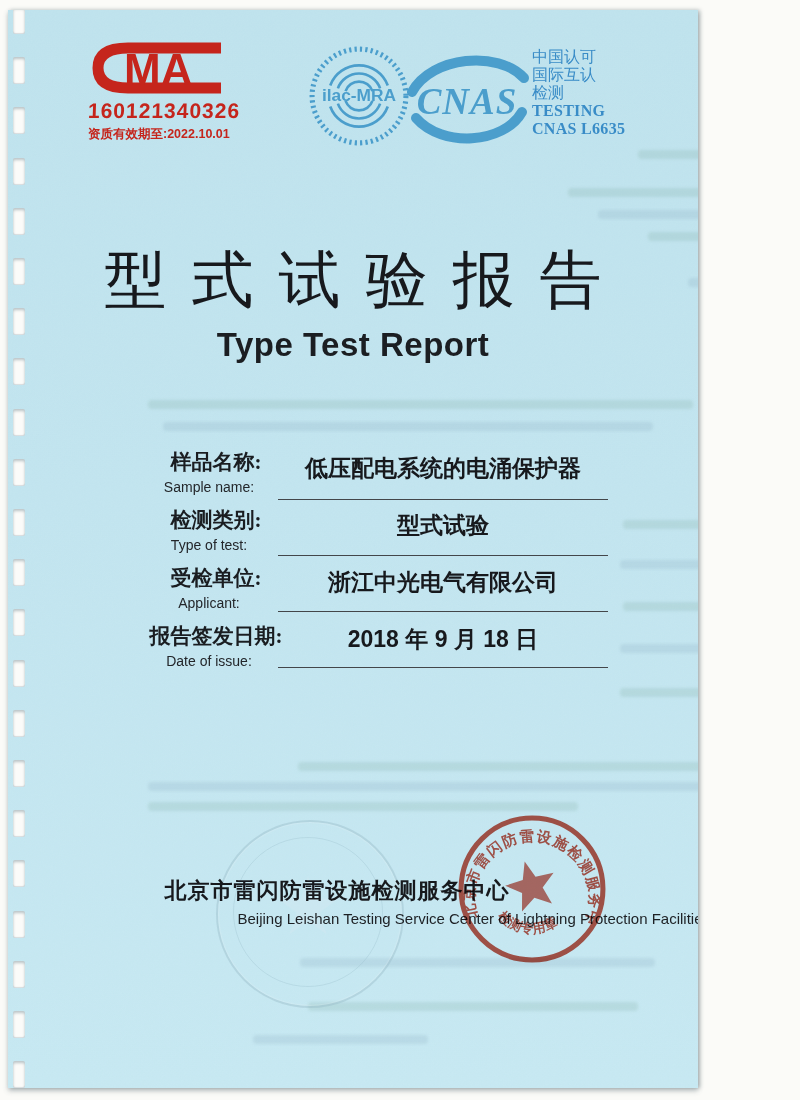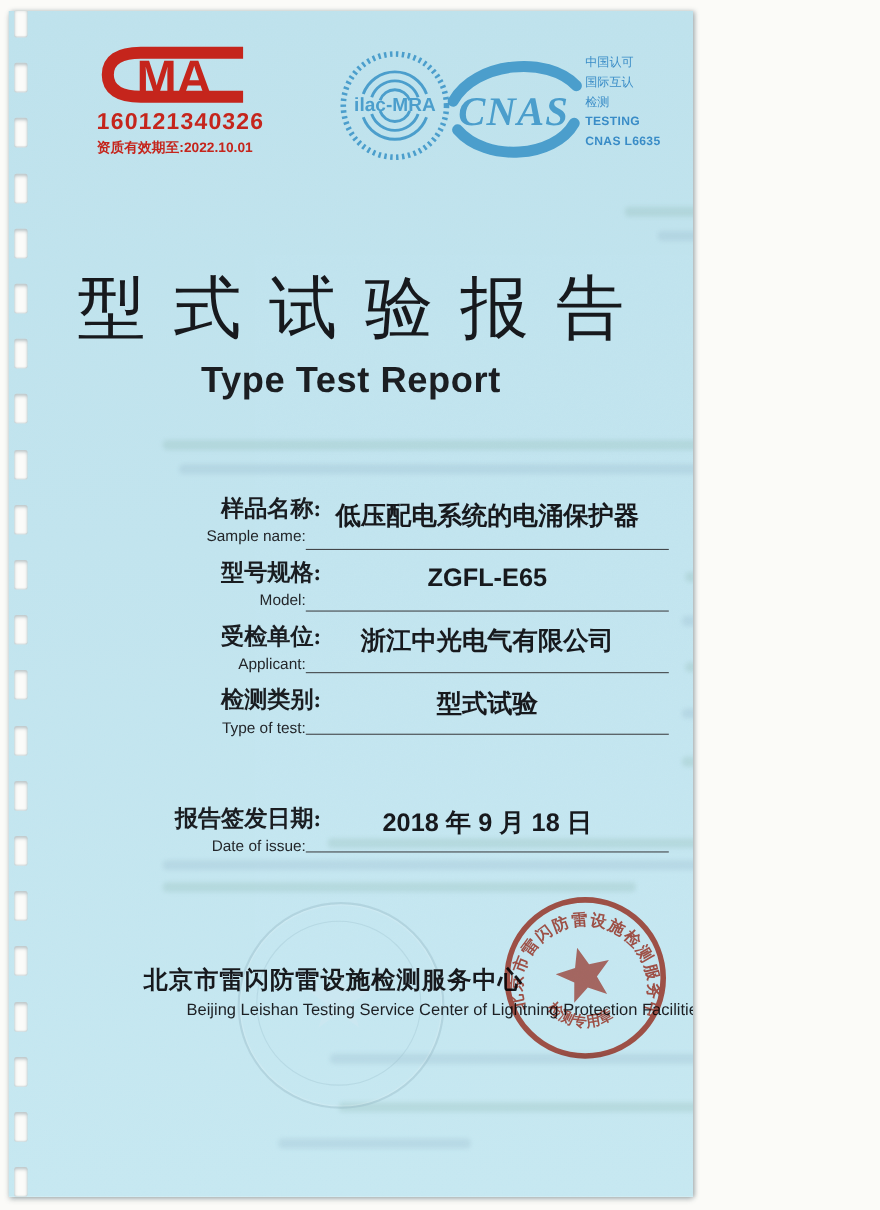"MA" .page { width: 622px -> 690px }
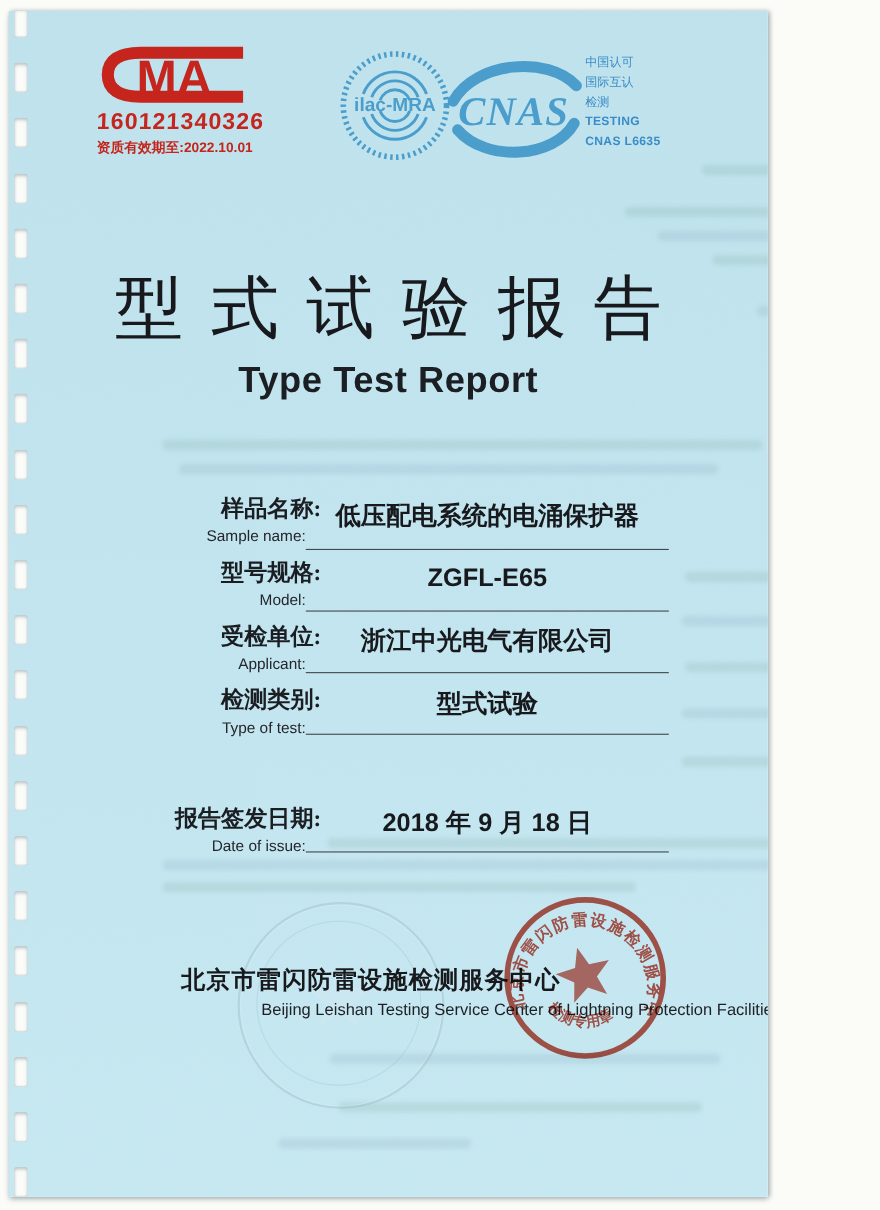"中国认可" .accr { font-family: none -> Liberation Serif, serif; font-size: 11px -> 16px }
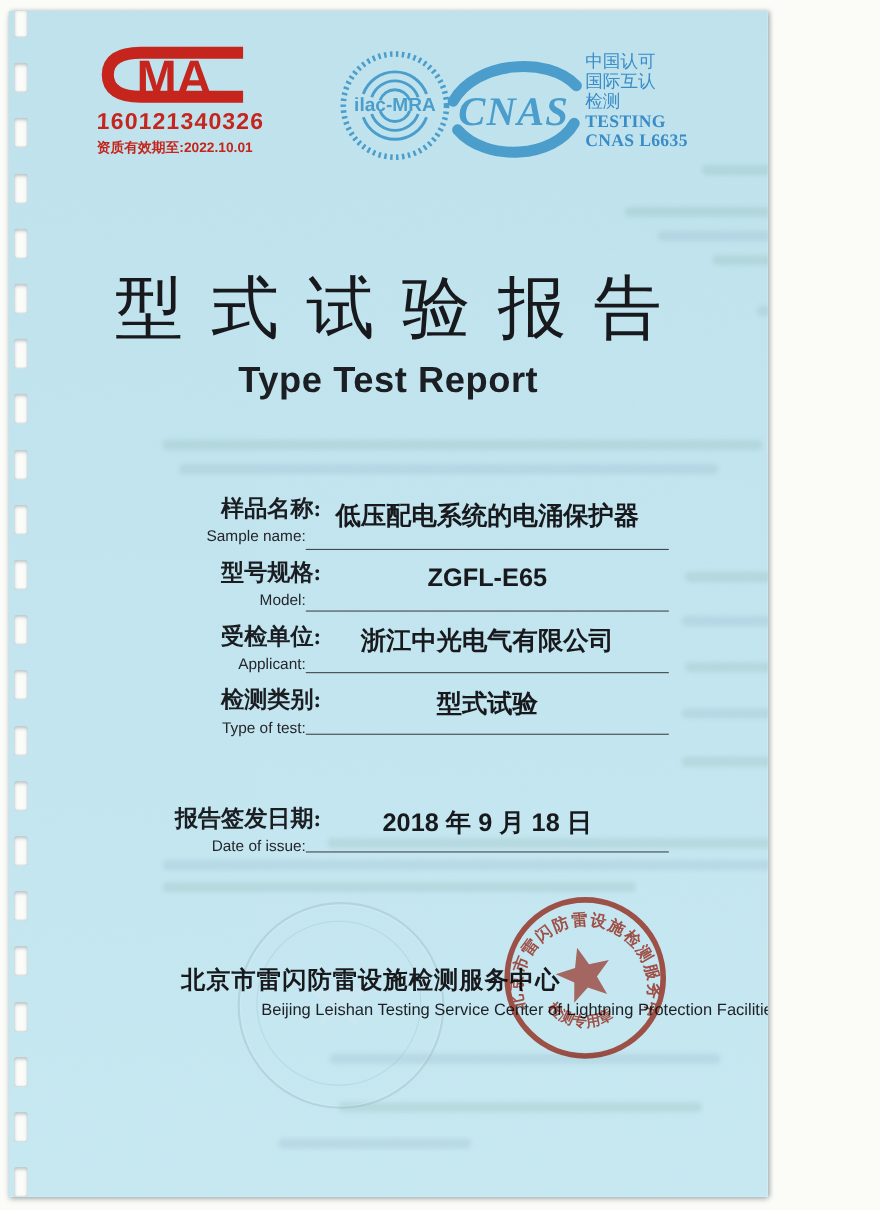"样品名称:" .flab { text-align: right -> center }
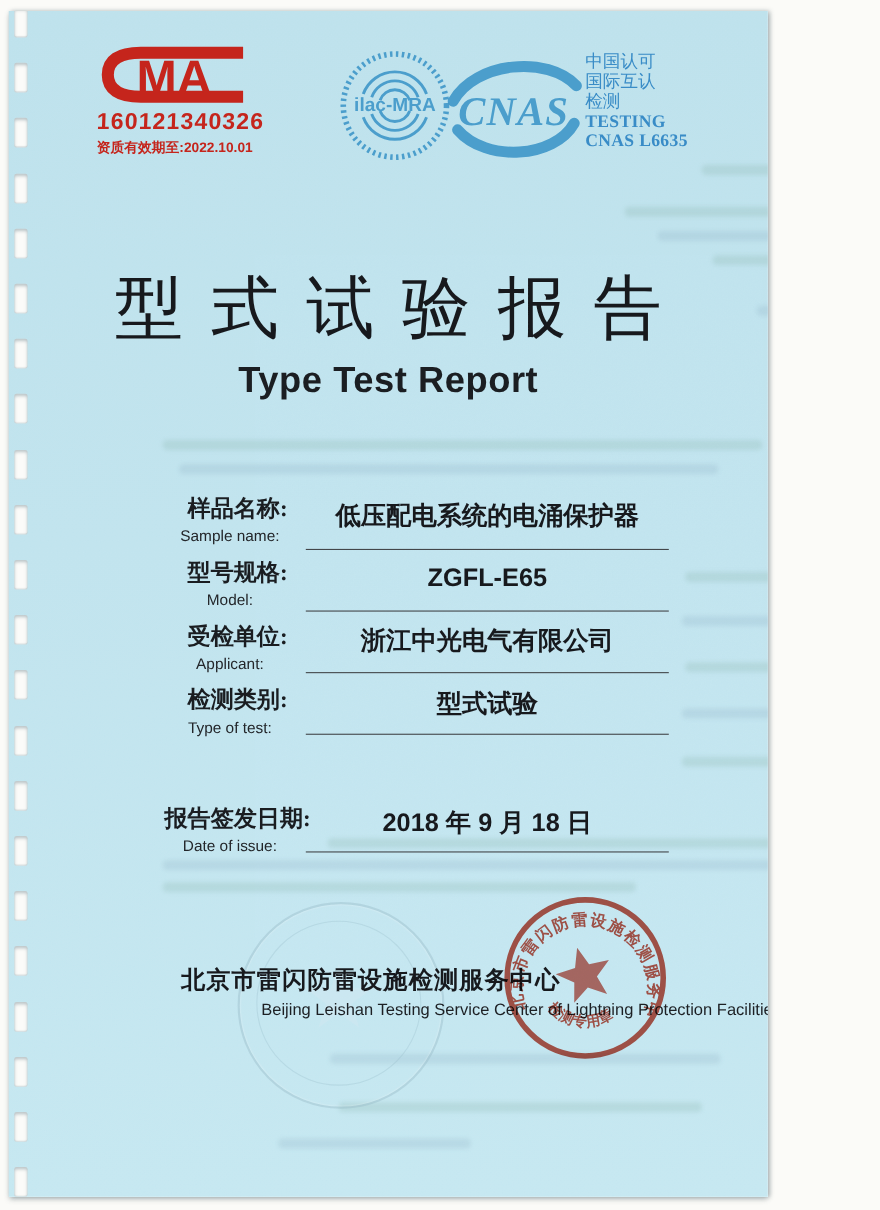"型号规格:" div.frow { html: <div> <div> <div>型号规格:</div> <div>Model:</div> </div> <div>ZGFL-E65</div> </div> -> none }
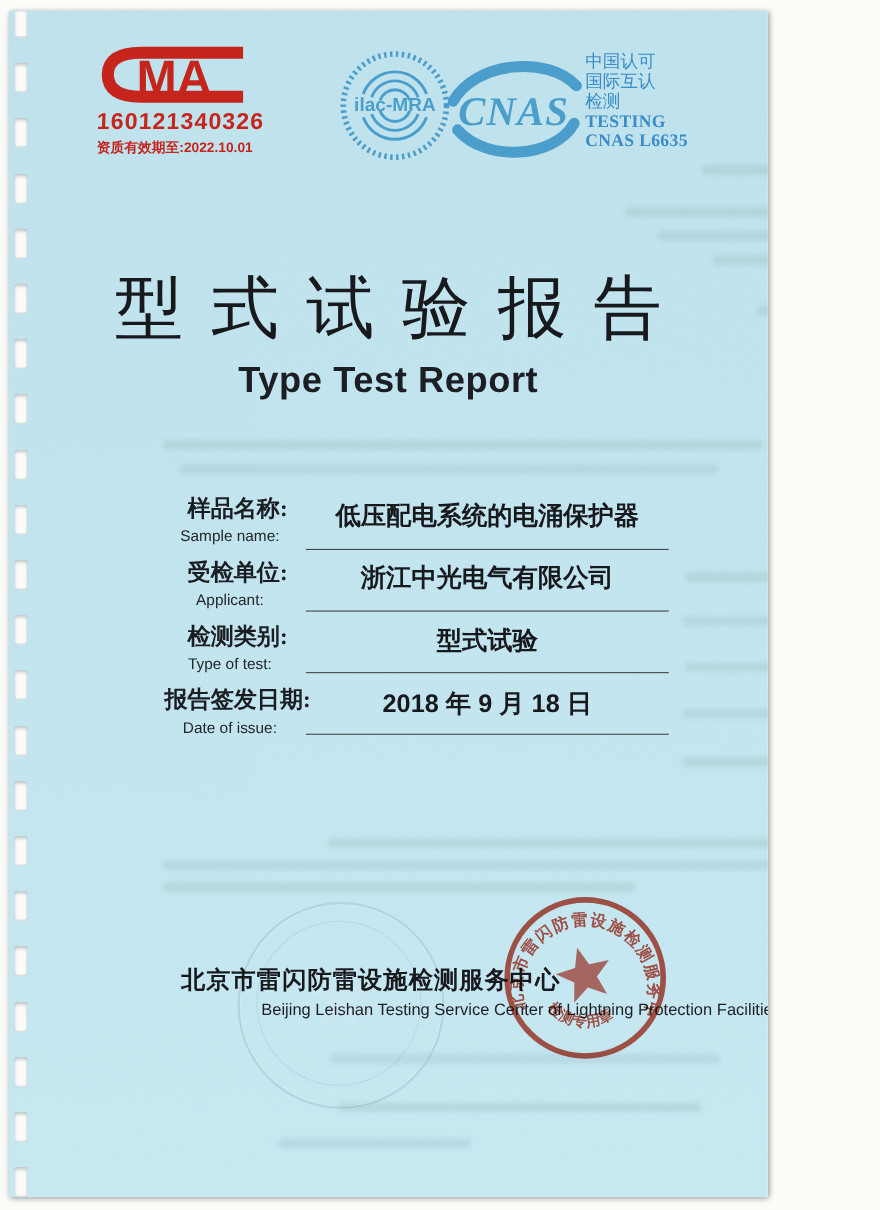"受检单位:" div.frow { order: before "检测类别:" -> after "检测类别:" }
